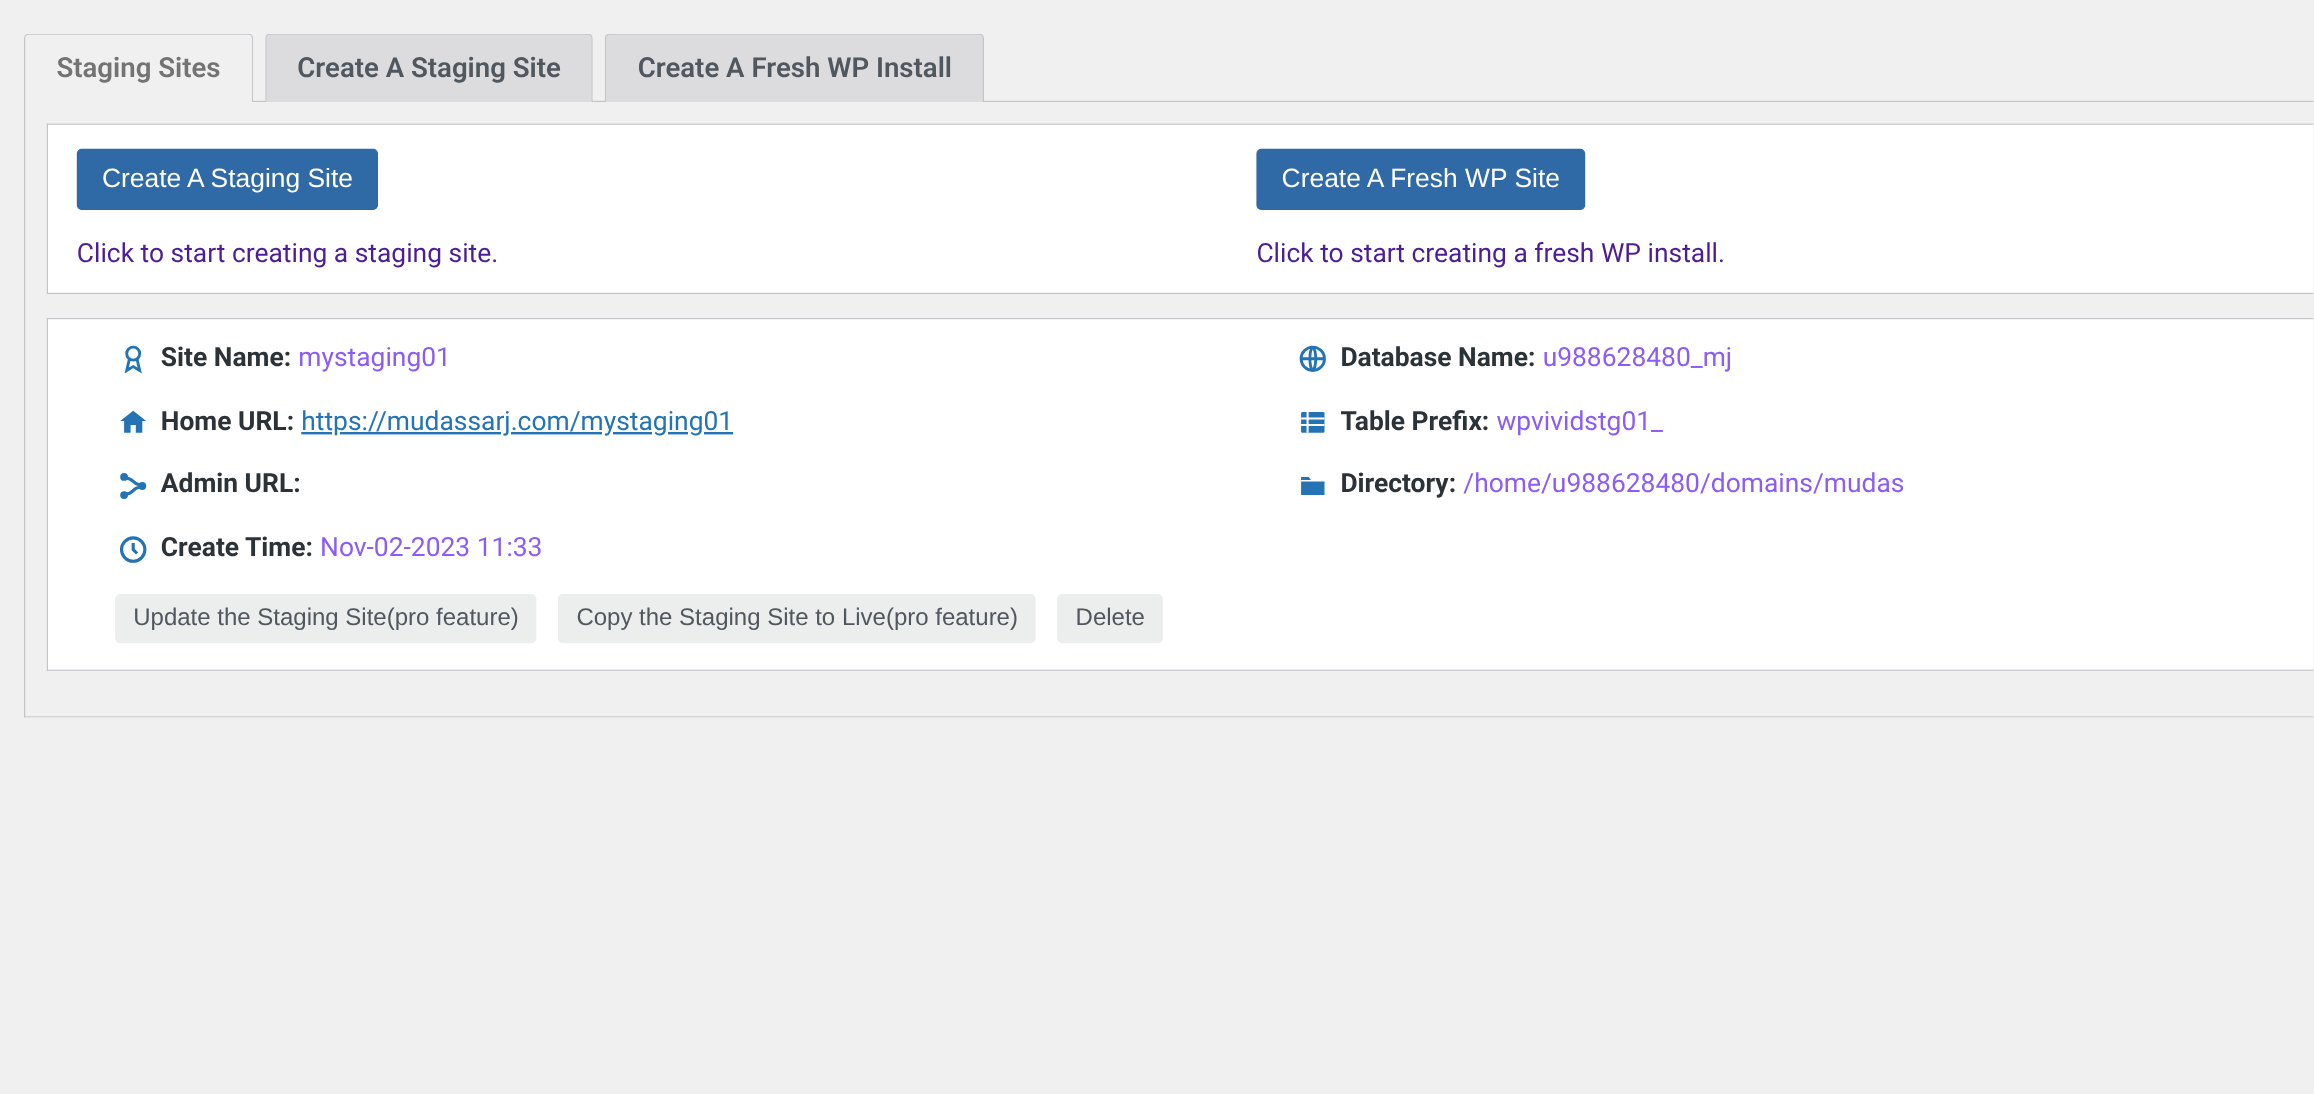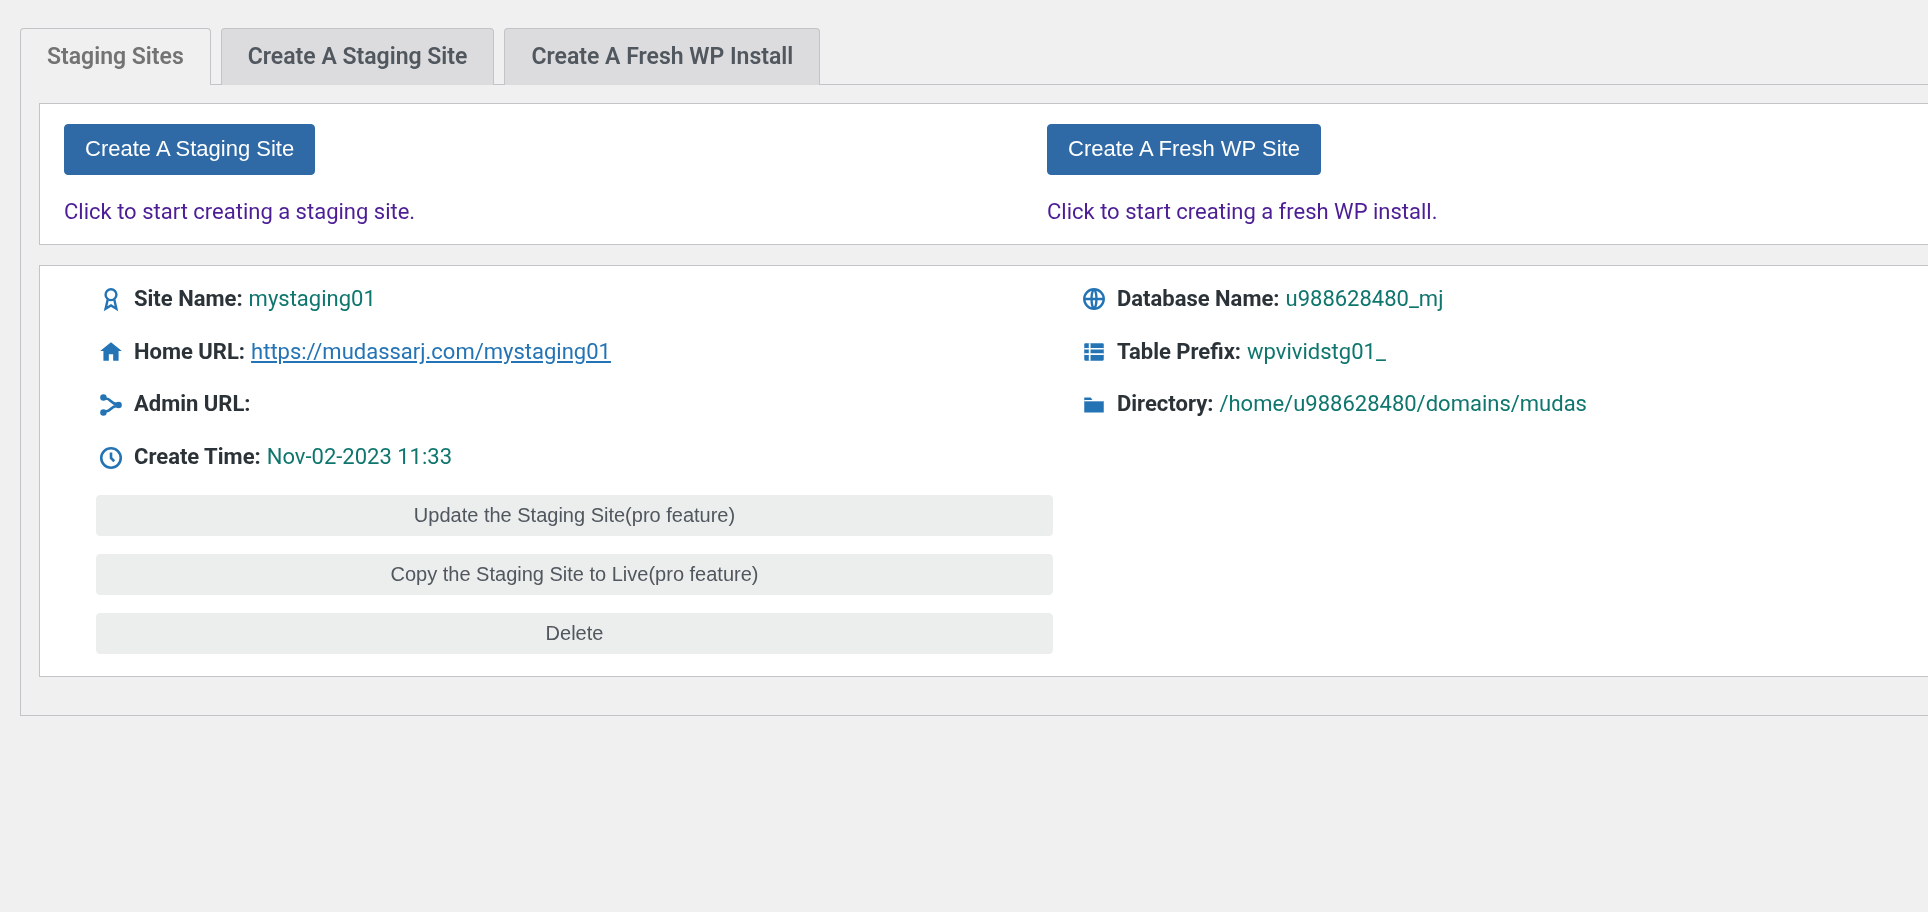"mystaging01" .row .val { color: #0f766e -> #8b5cf6 }
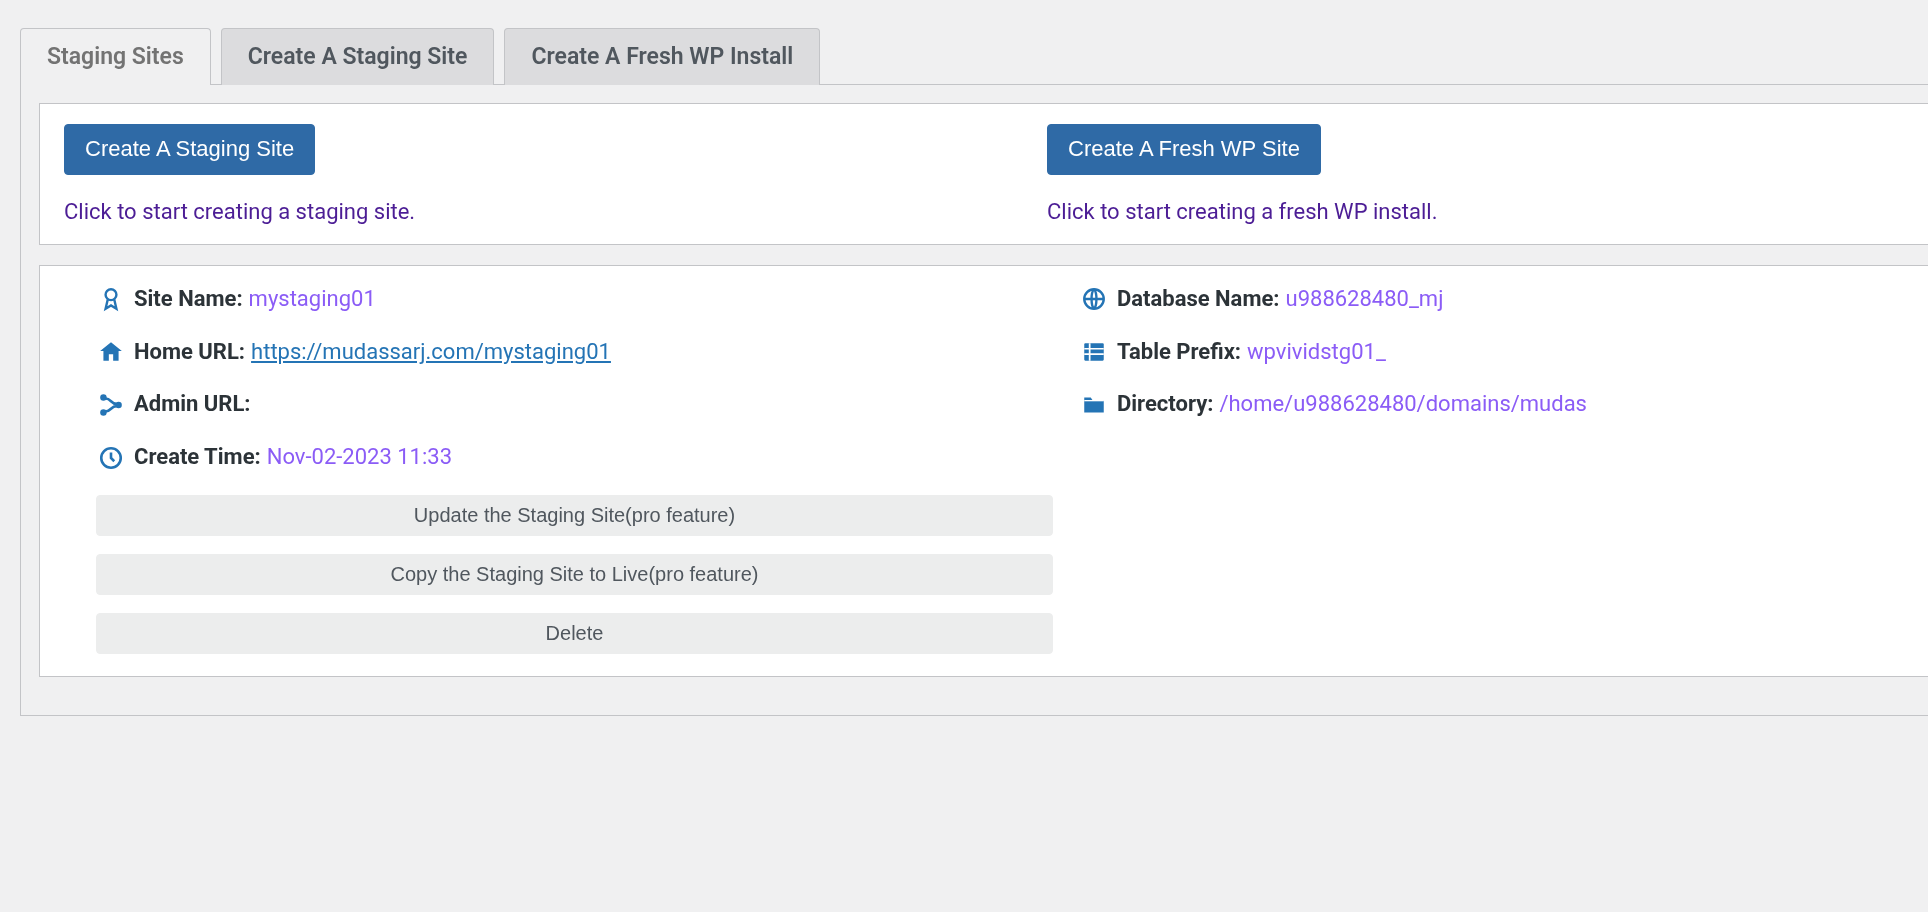"Update the Staging Site(pro feature)" .btn-row { flex-direction: column -> none }
